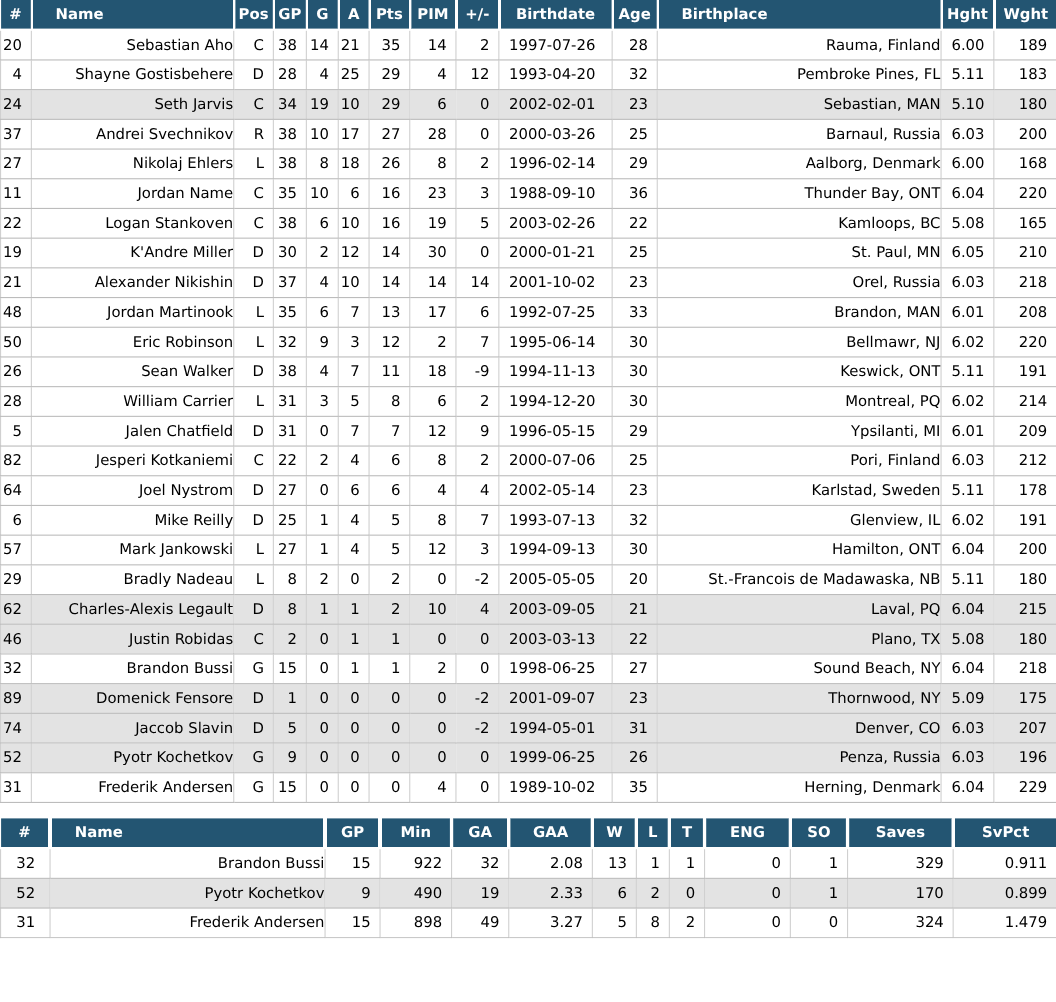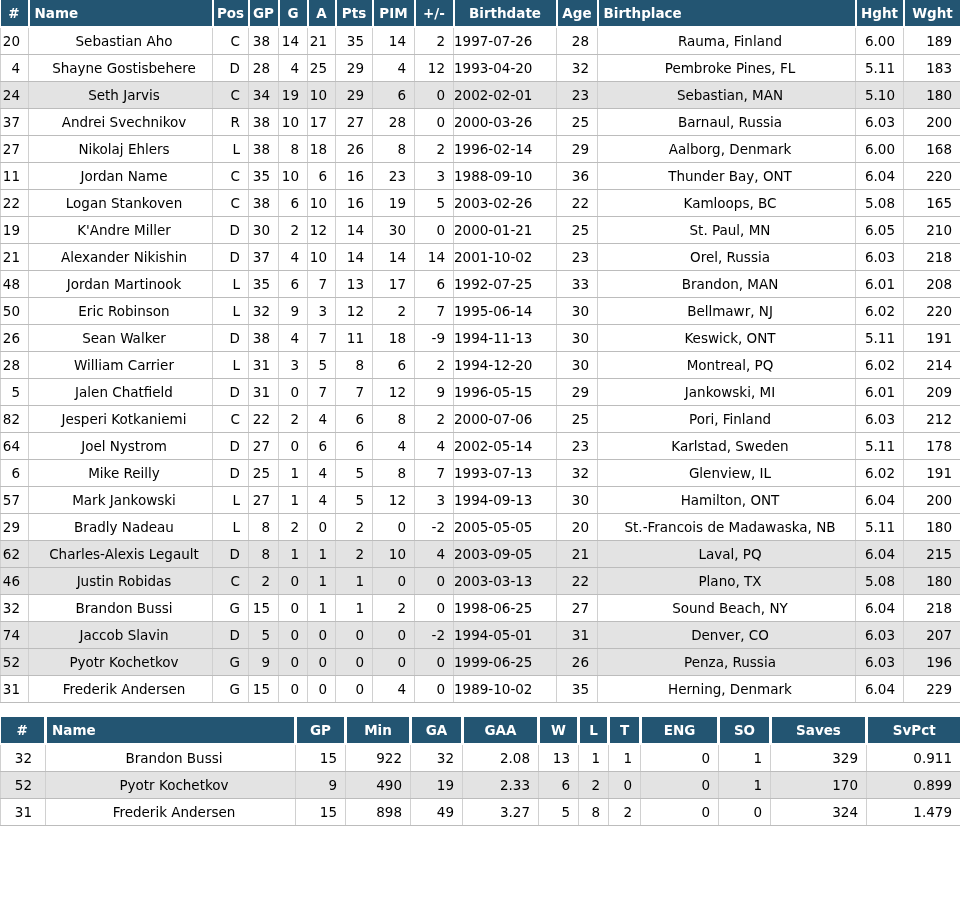"Name" th.left { padding-left: 5px -> 21px }
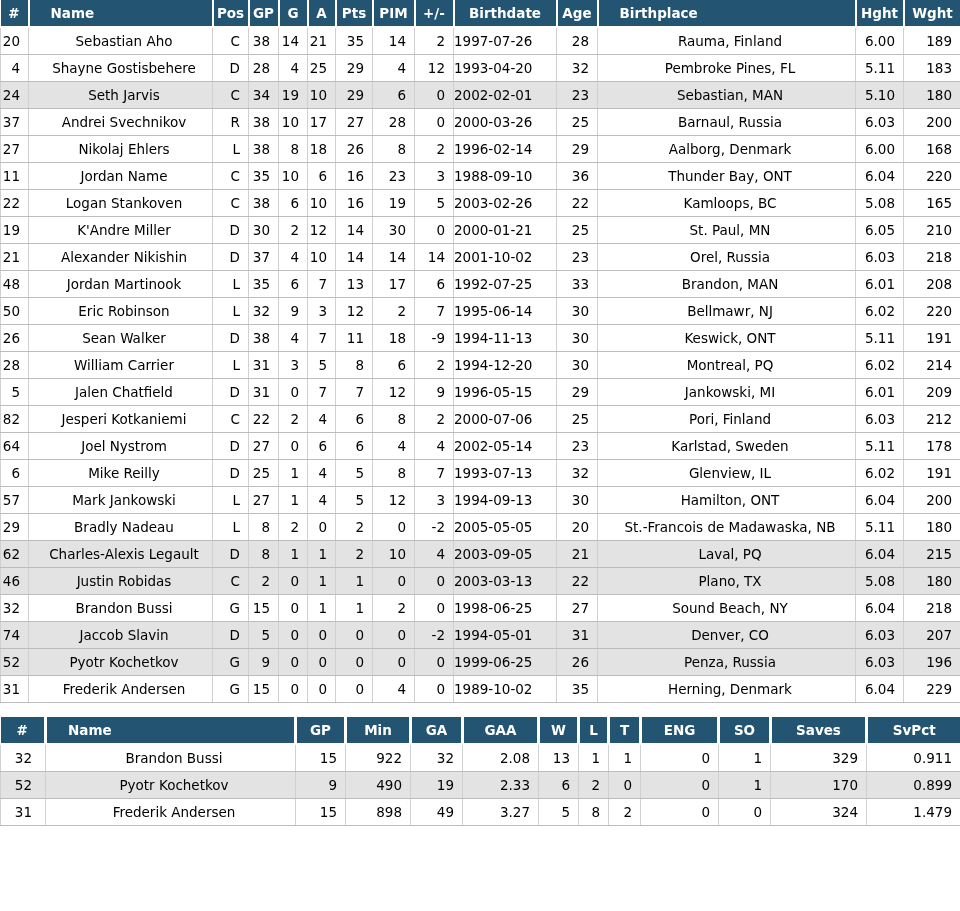"Sebastian Aho" td.txt { text-align: center -> right }
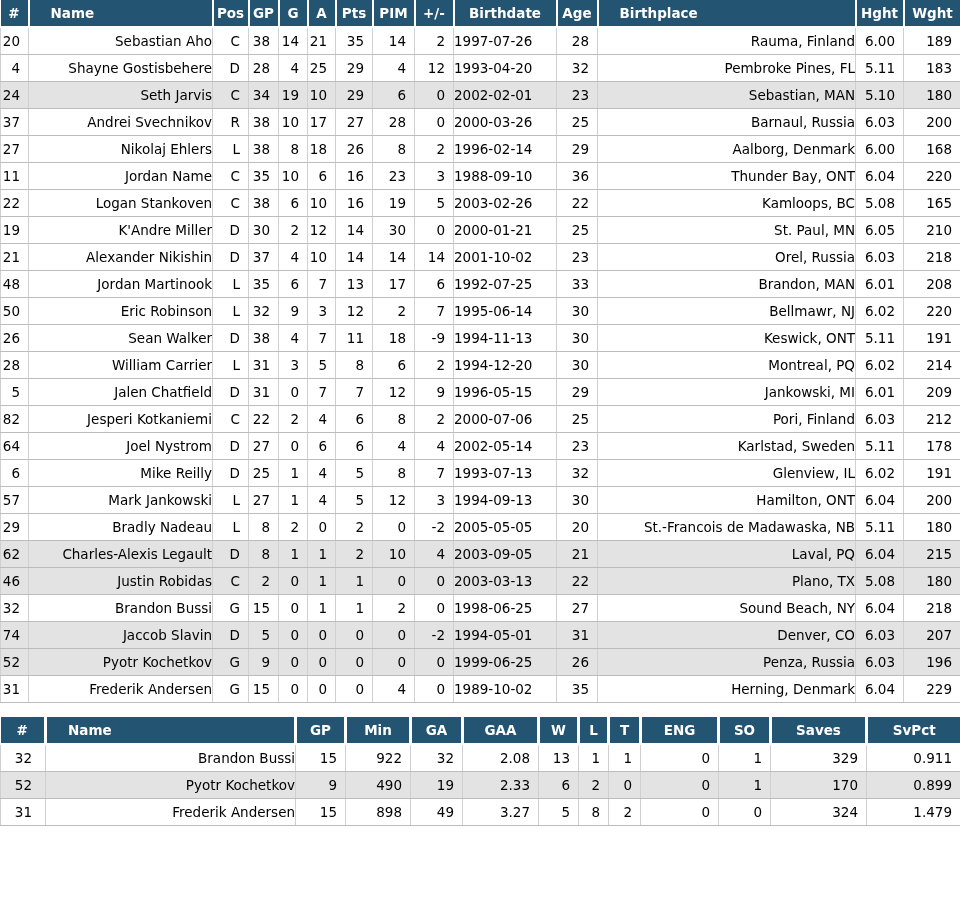"1997-07-26" td.date { text-align: left -> center }
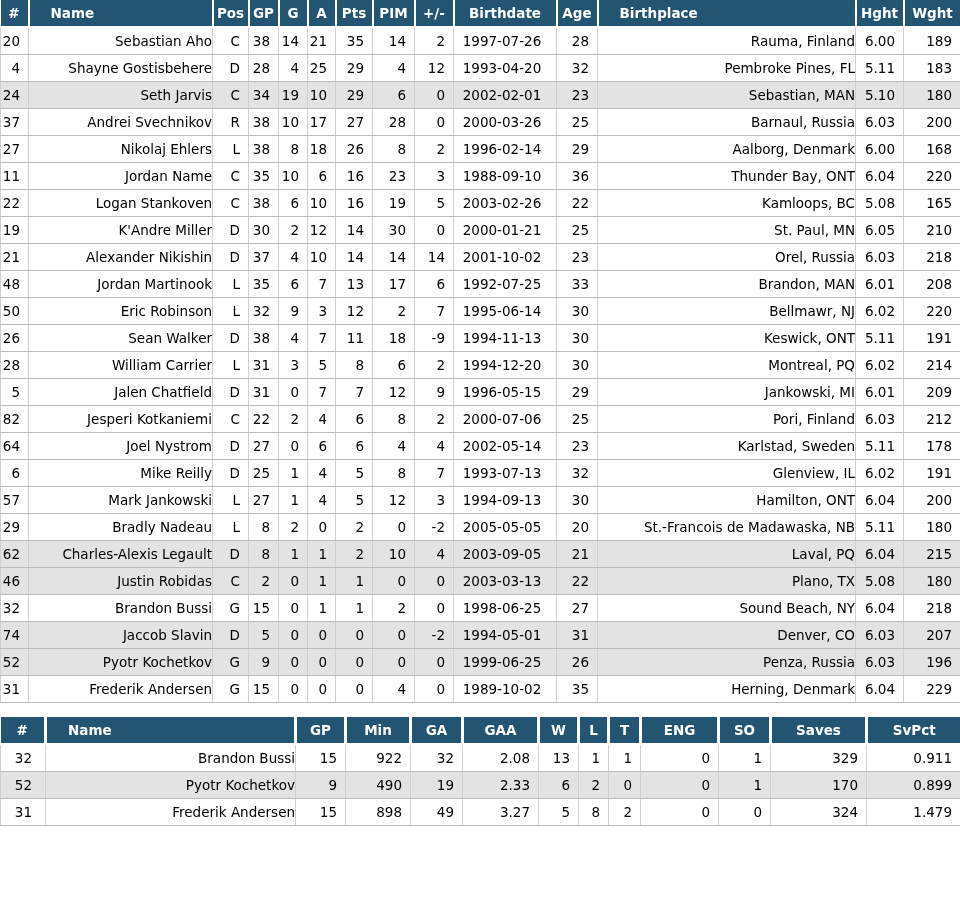"Jankowski, MI" td.txt { text: Jankowski -> Ypsilanti }
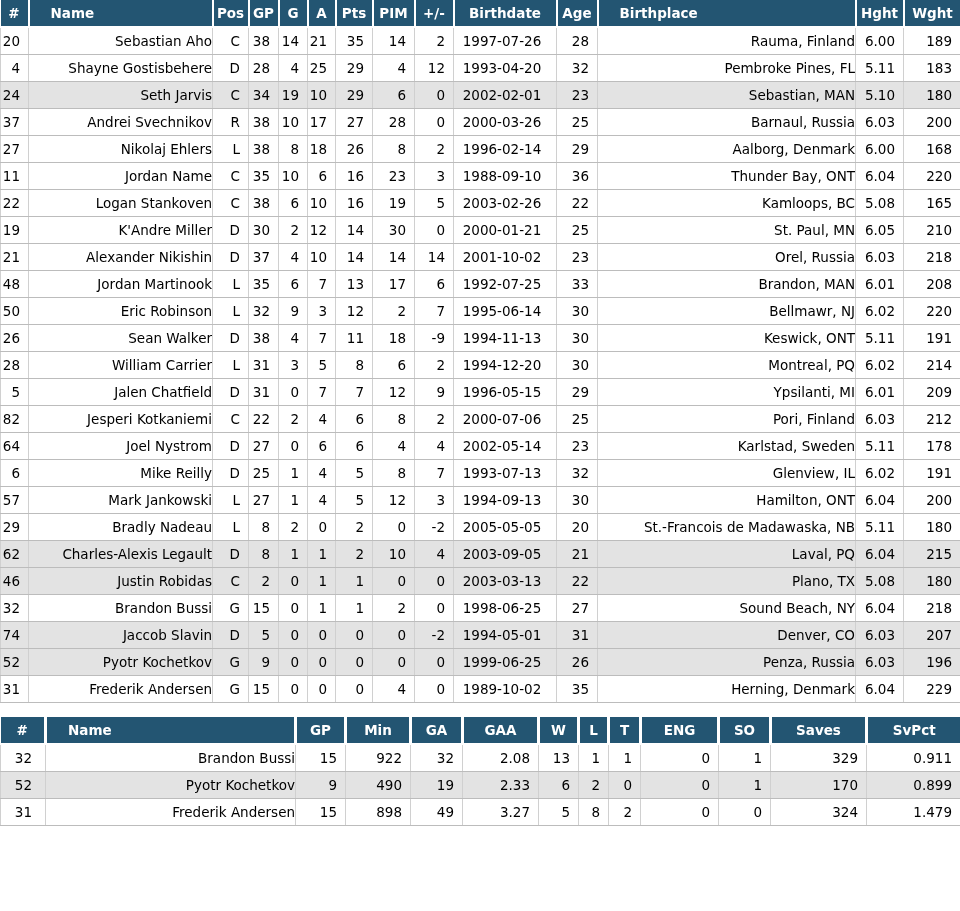"89" tr.shaded { html: none -> <tr> <td>89</td> <td>Domenick Fensore</td> <td>D</td> <td>1</td> <td>0</td> <td>0</td> <td>0</td> <td>0</td> <td>-2</td> <td>2001-09-07</td> <td>23</td> <td>Thornwood, NY</td> <td>5.09</td> <td>175</td> </tr> }
